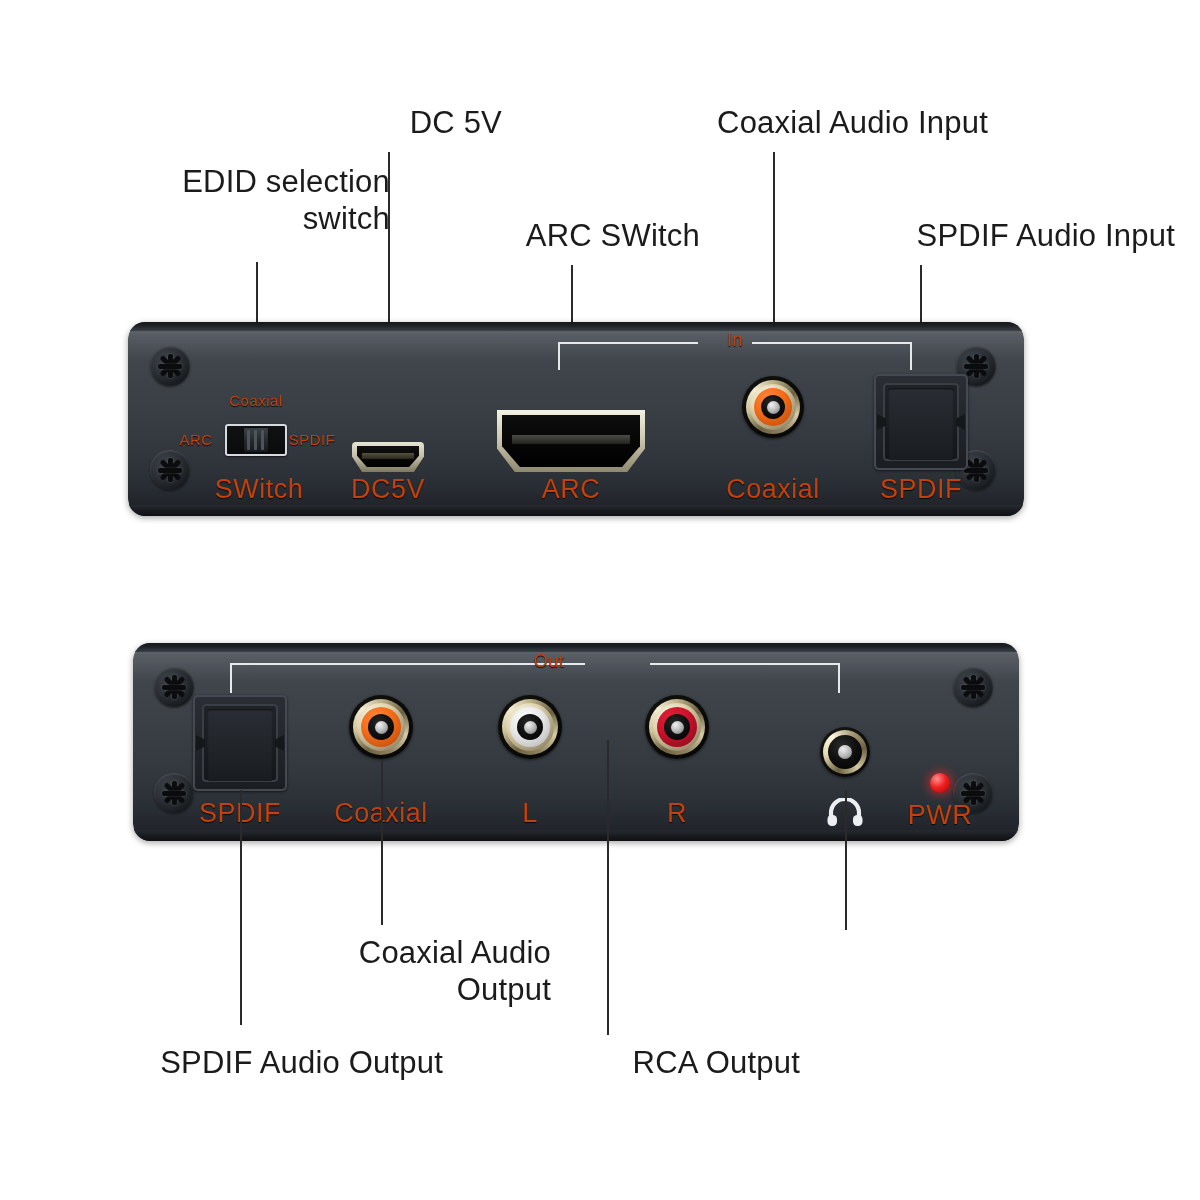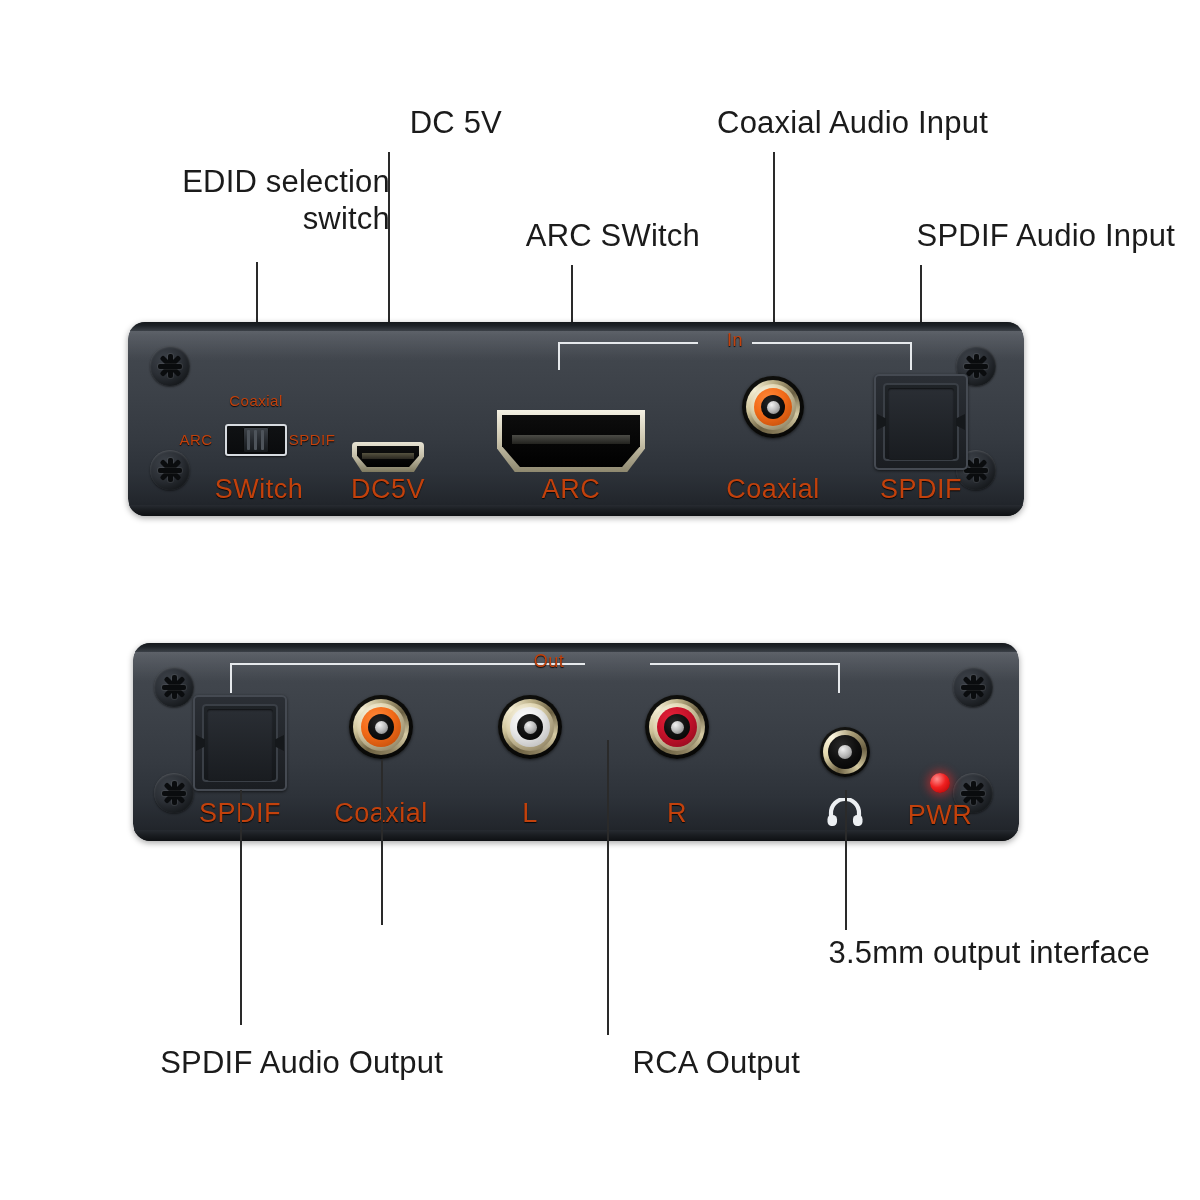"Coaxial Audio" div.callout { html: none -> <div>Coaxial Audio Output</div> }
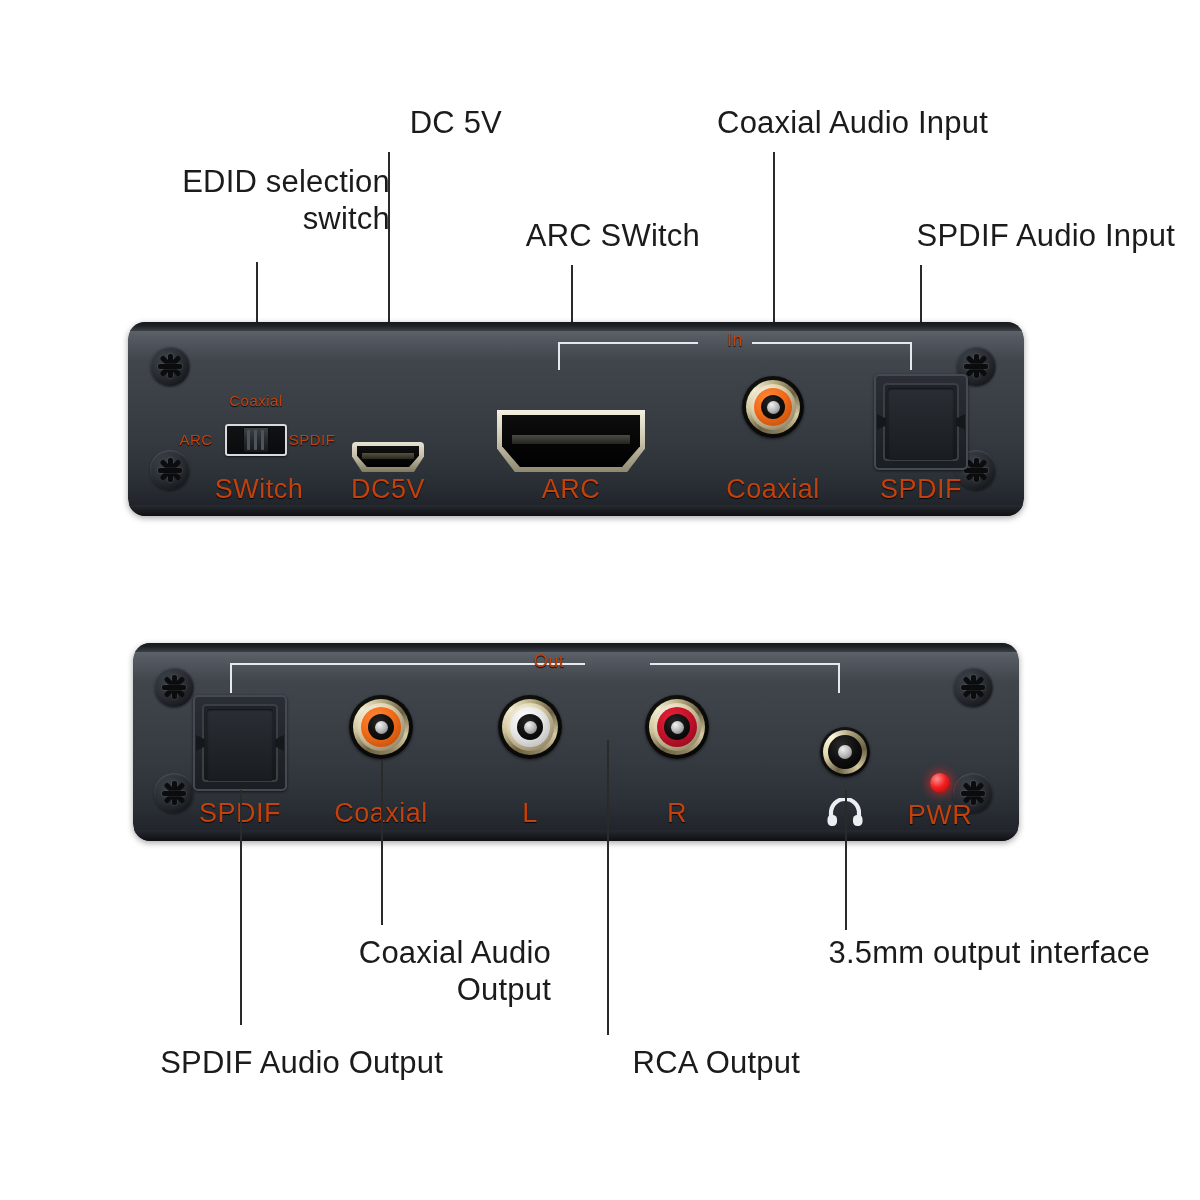"3.5mm output interface" div.callout { html: <div>3.5mm output interface</div> -> none }
